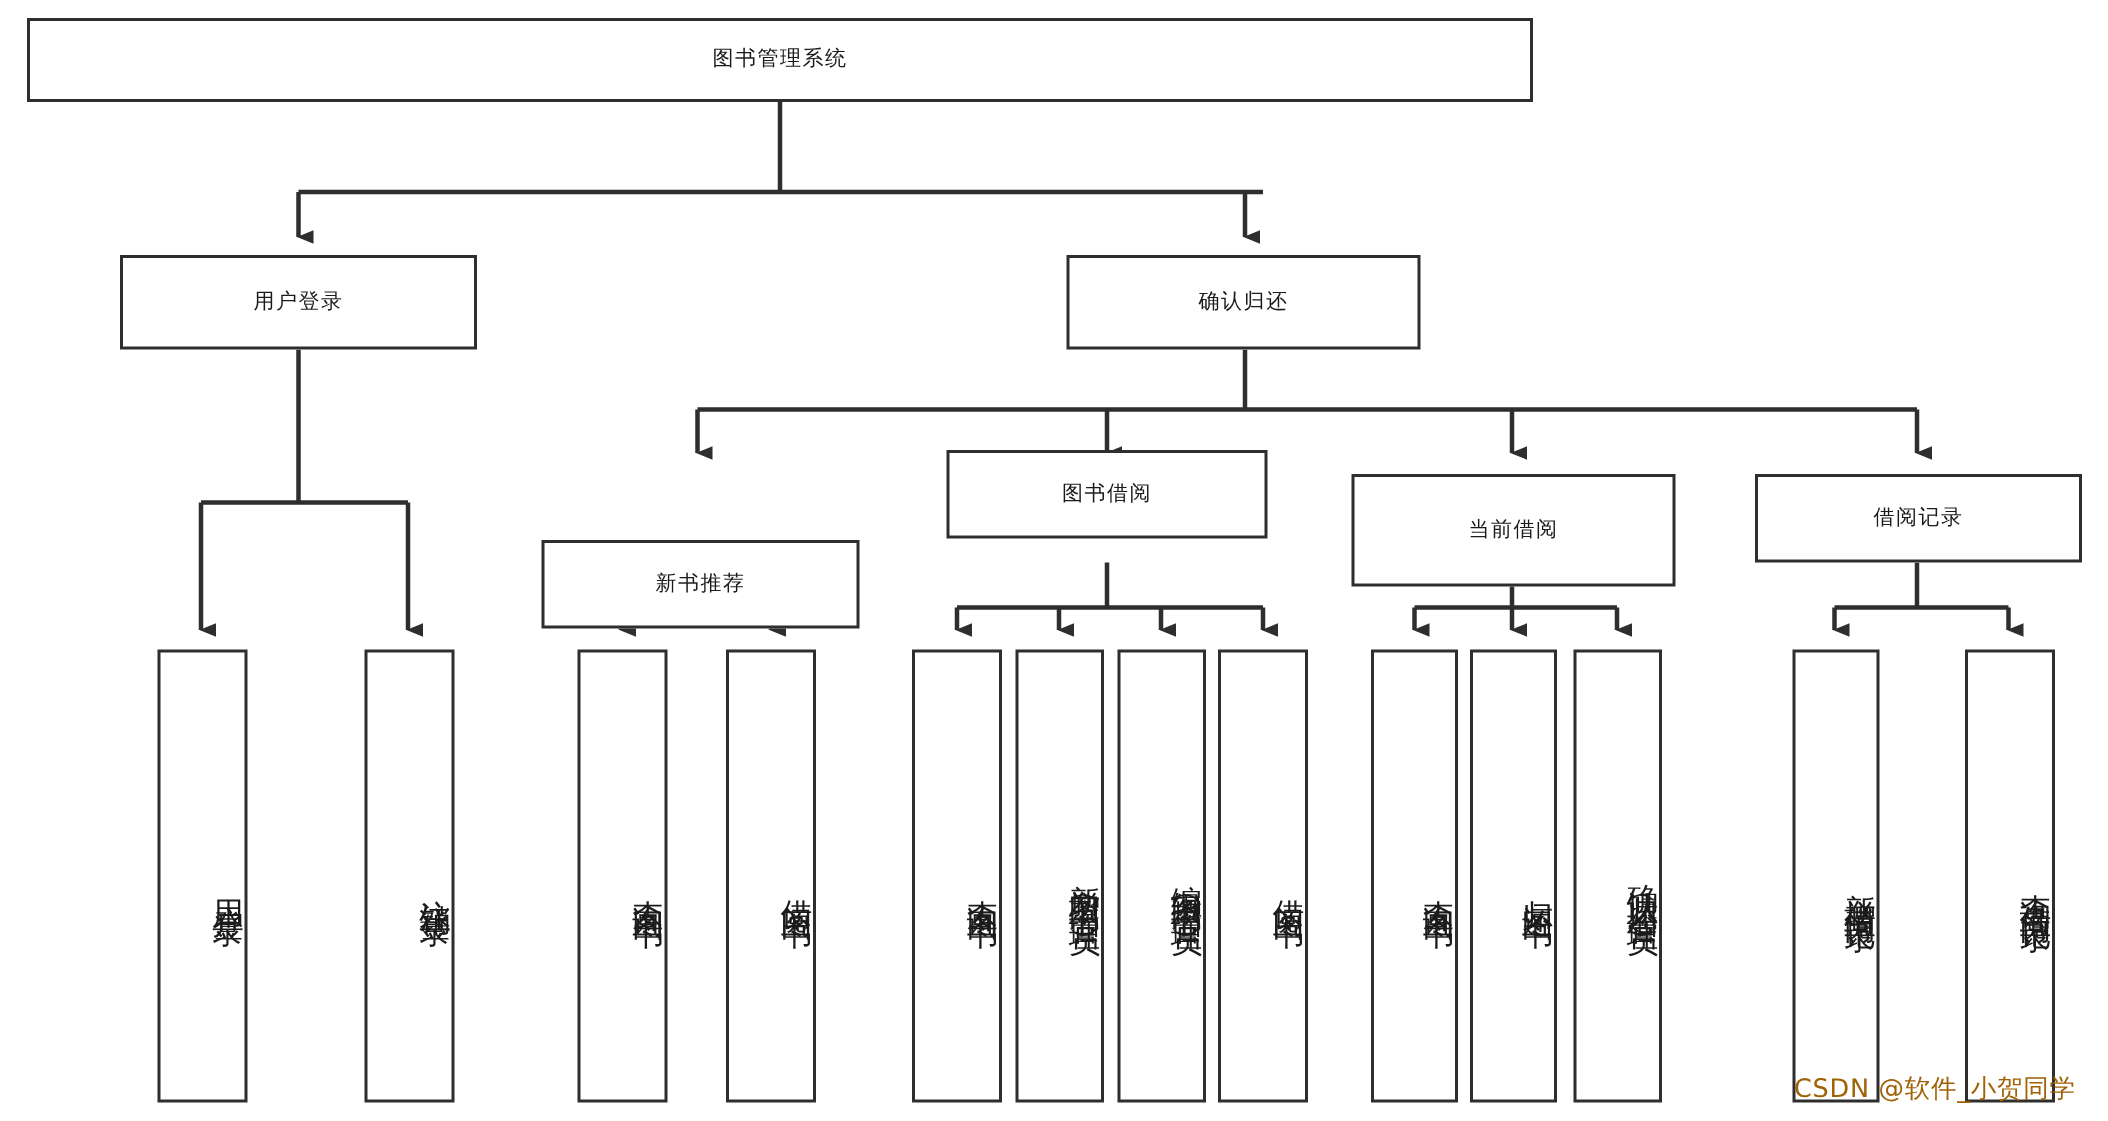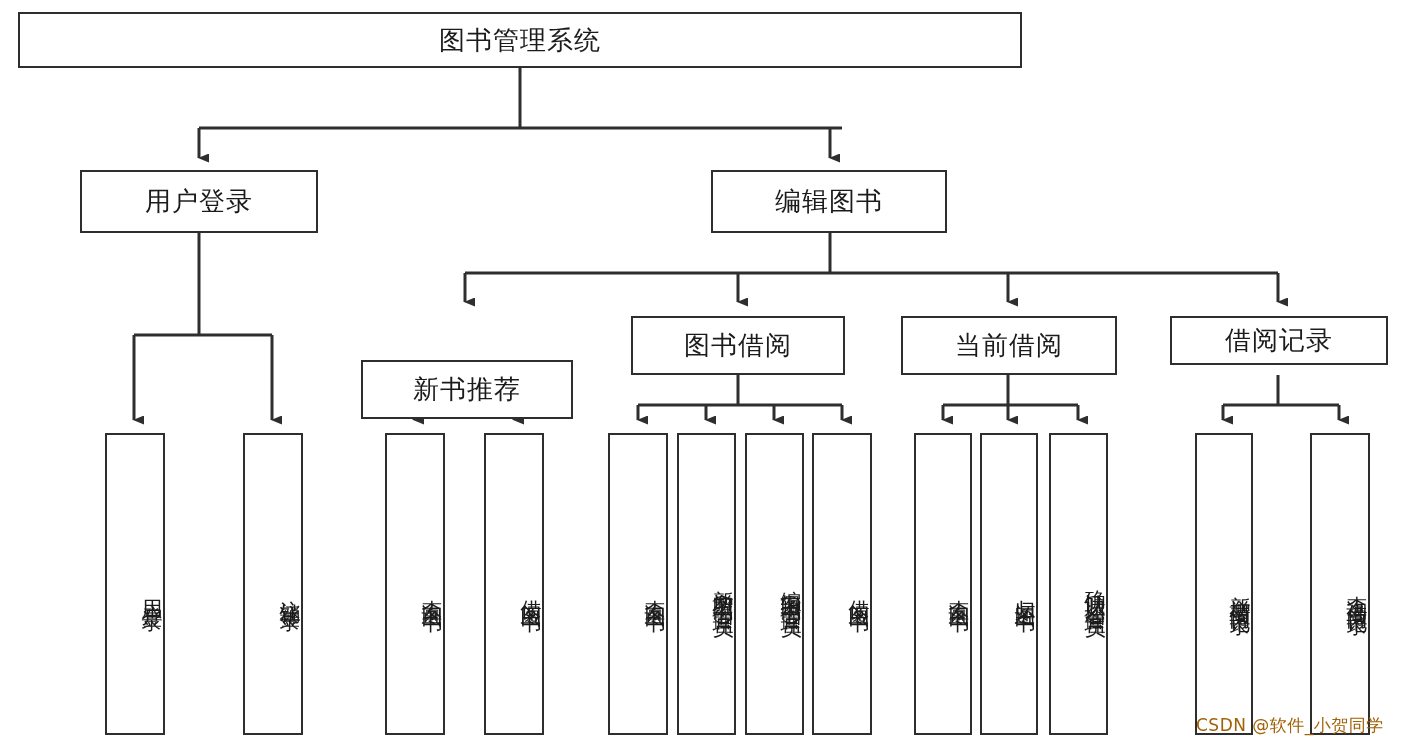"图书管理系统" .node.horiz { font-size: 26px -> 14px }
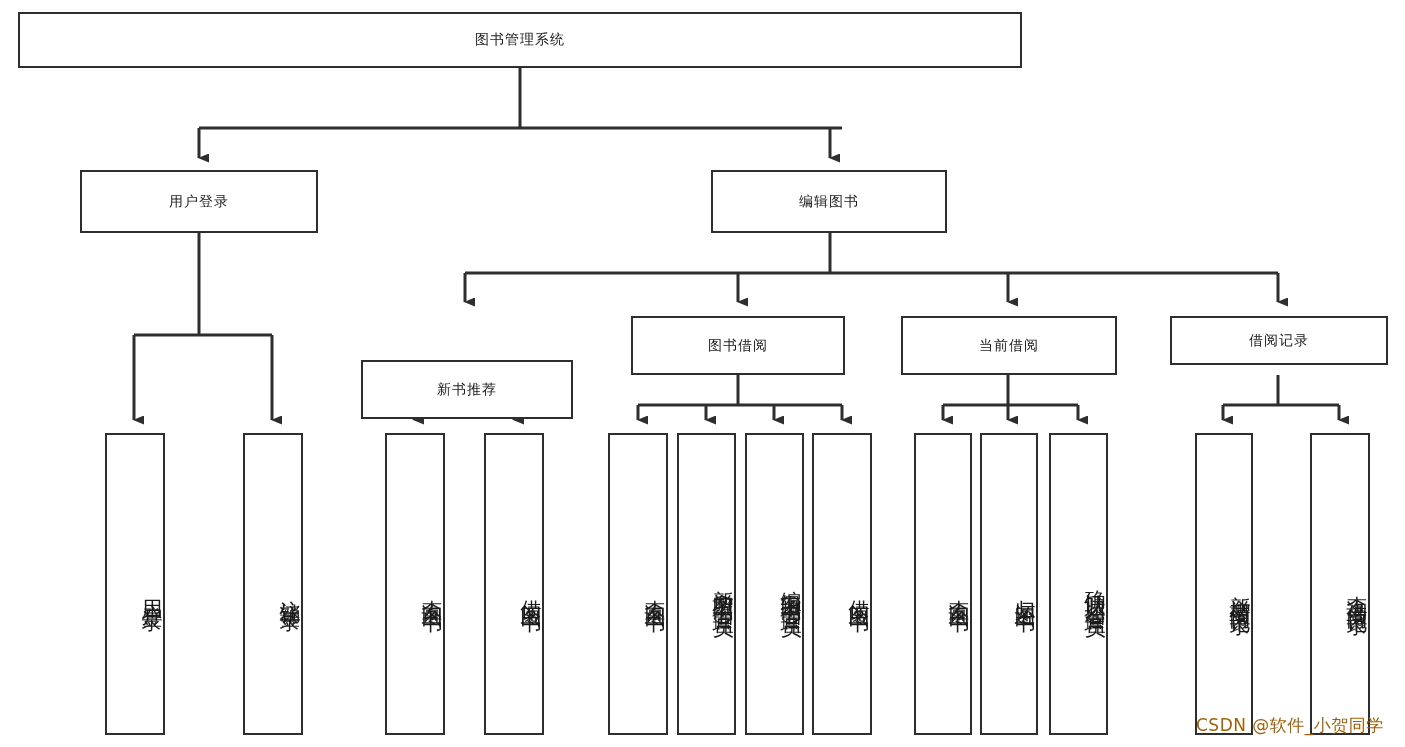"编辑图书" div.node { text: 编辑图书 -> 确认归还 }
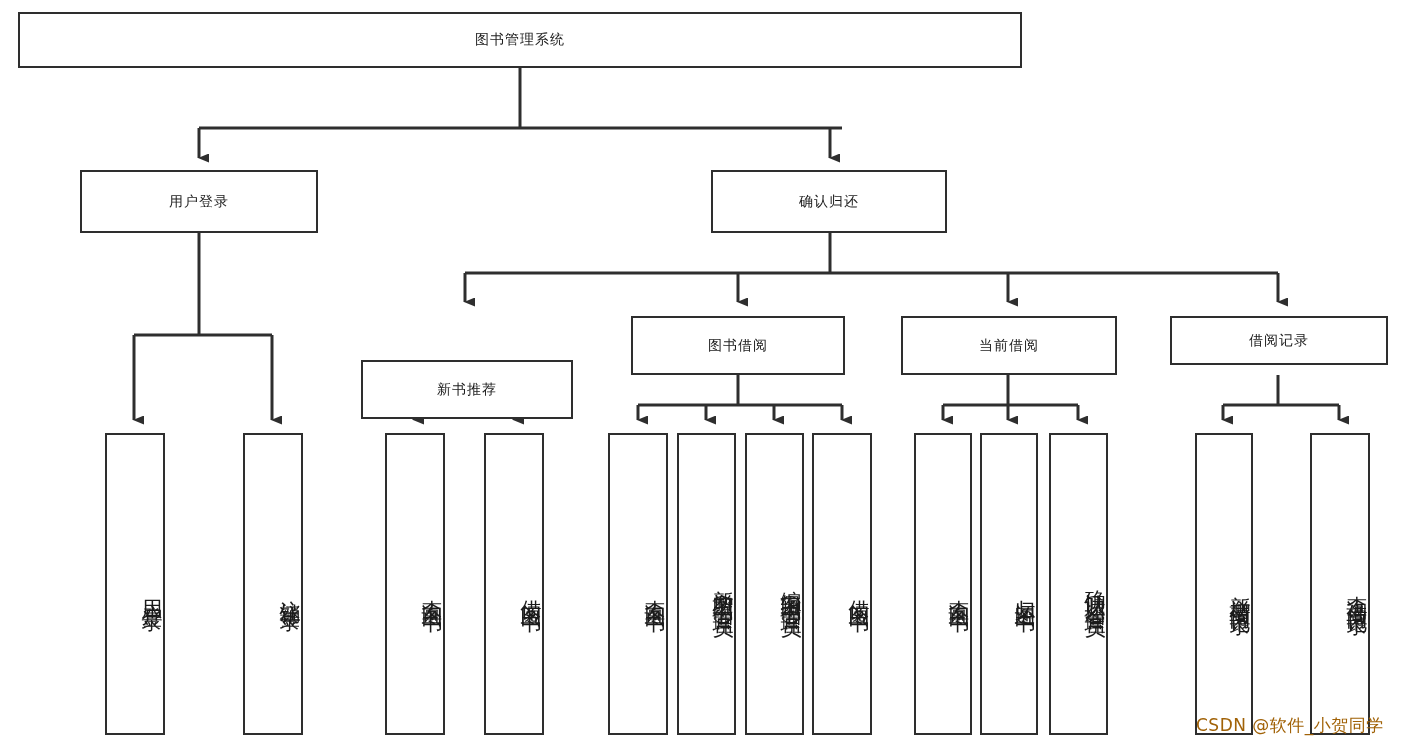"图书借阅" div.node { top: 316px -> 300px }
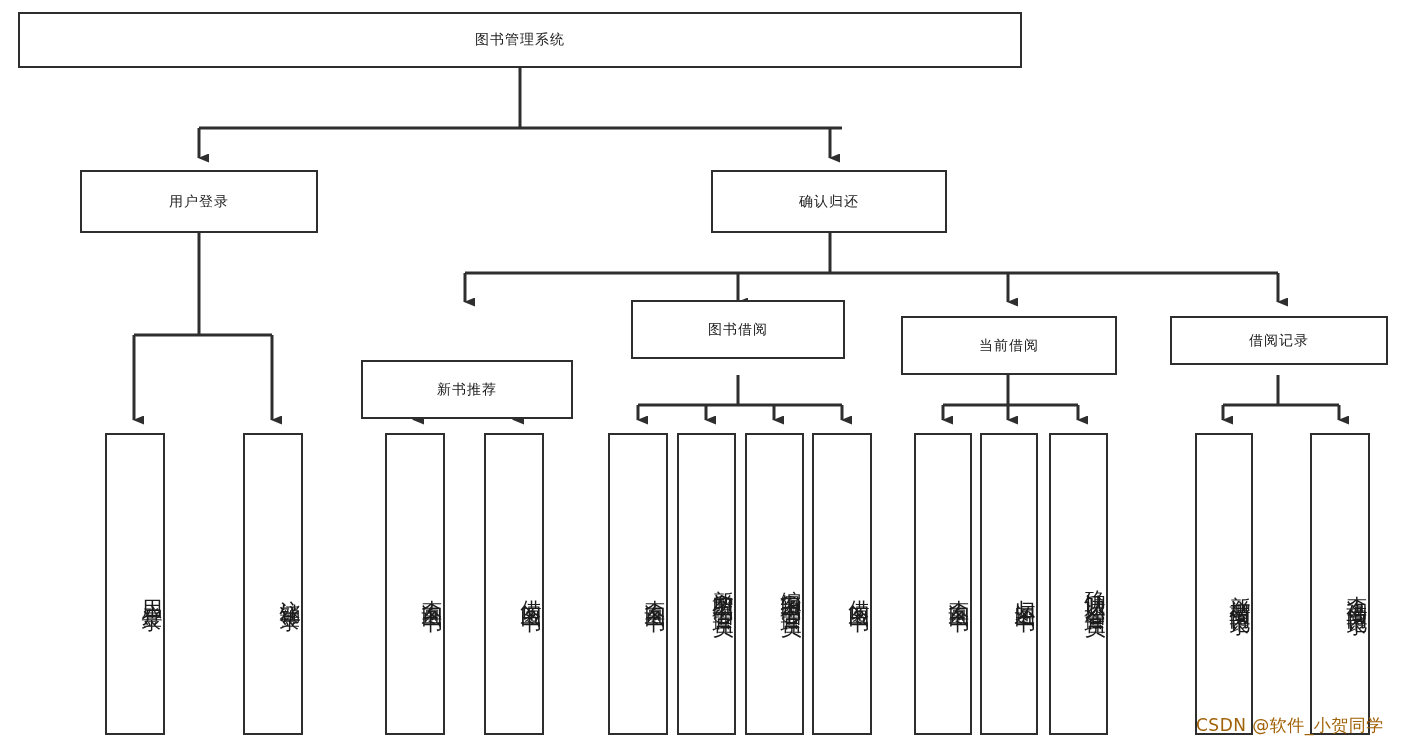"当前借阅" div.node { height: 59px -> 75px }
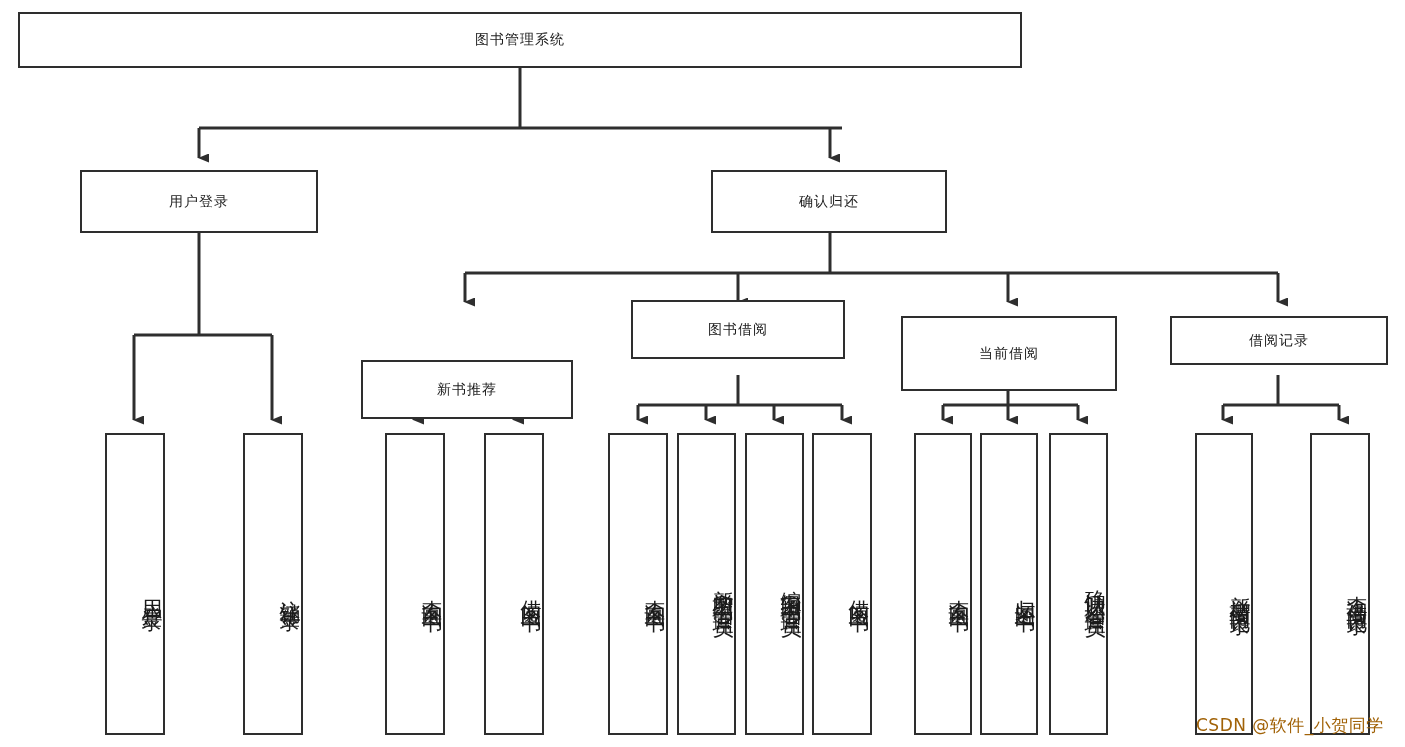"借阅记录" div.node { height: 49px -> 59px }
